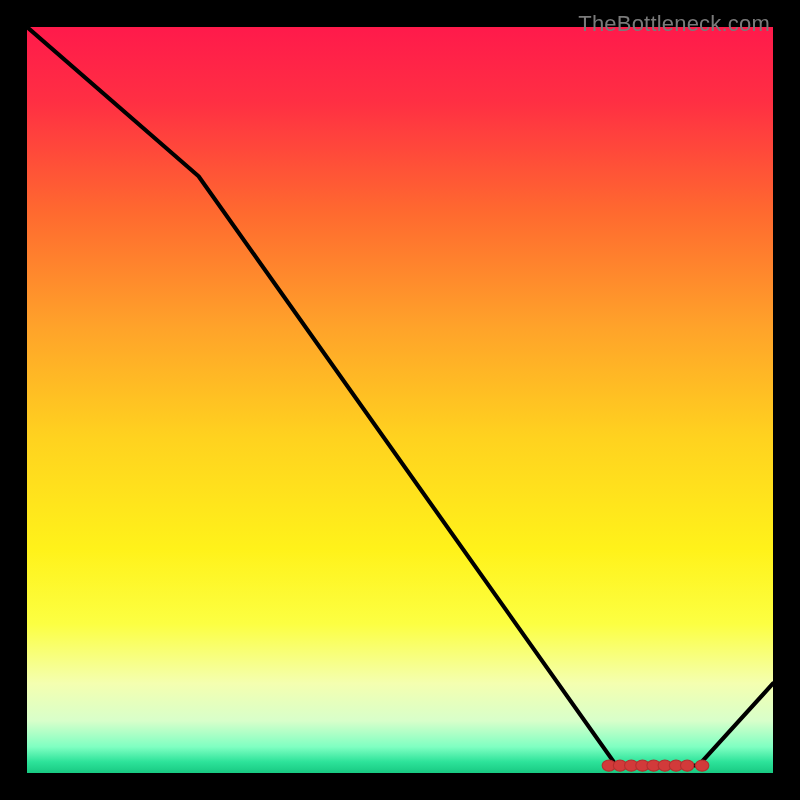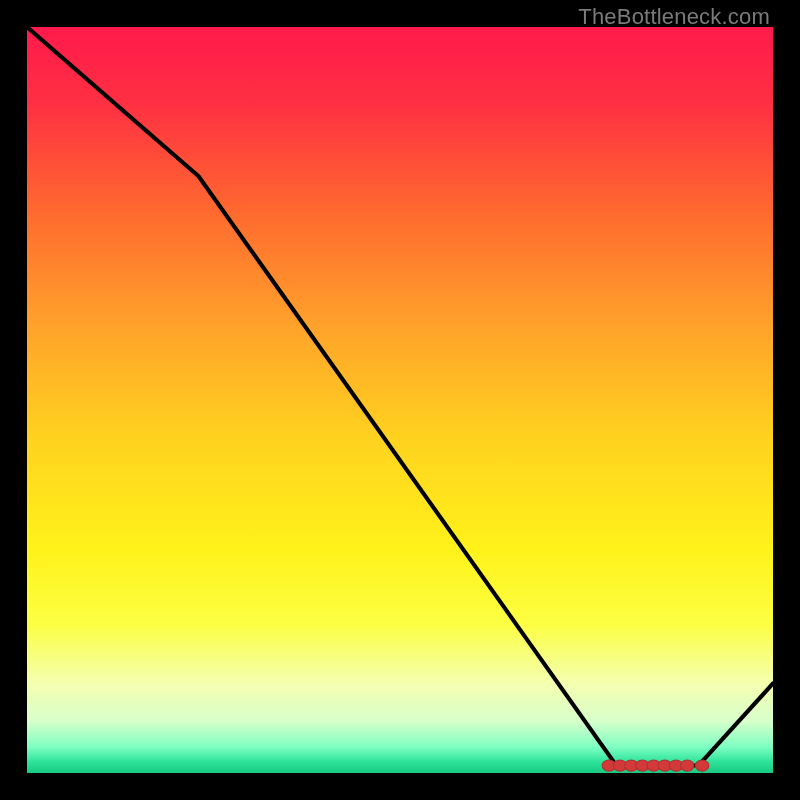"TheBottleneck.com" .watermark { top: 4px -> 11px }
